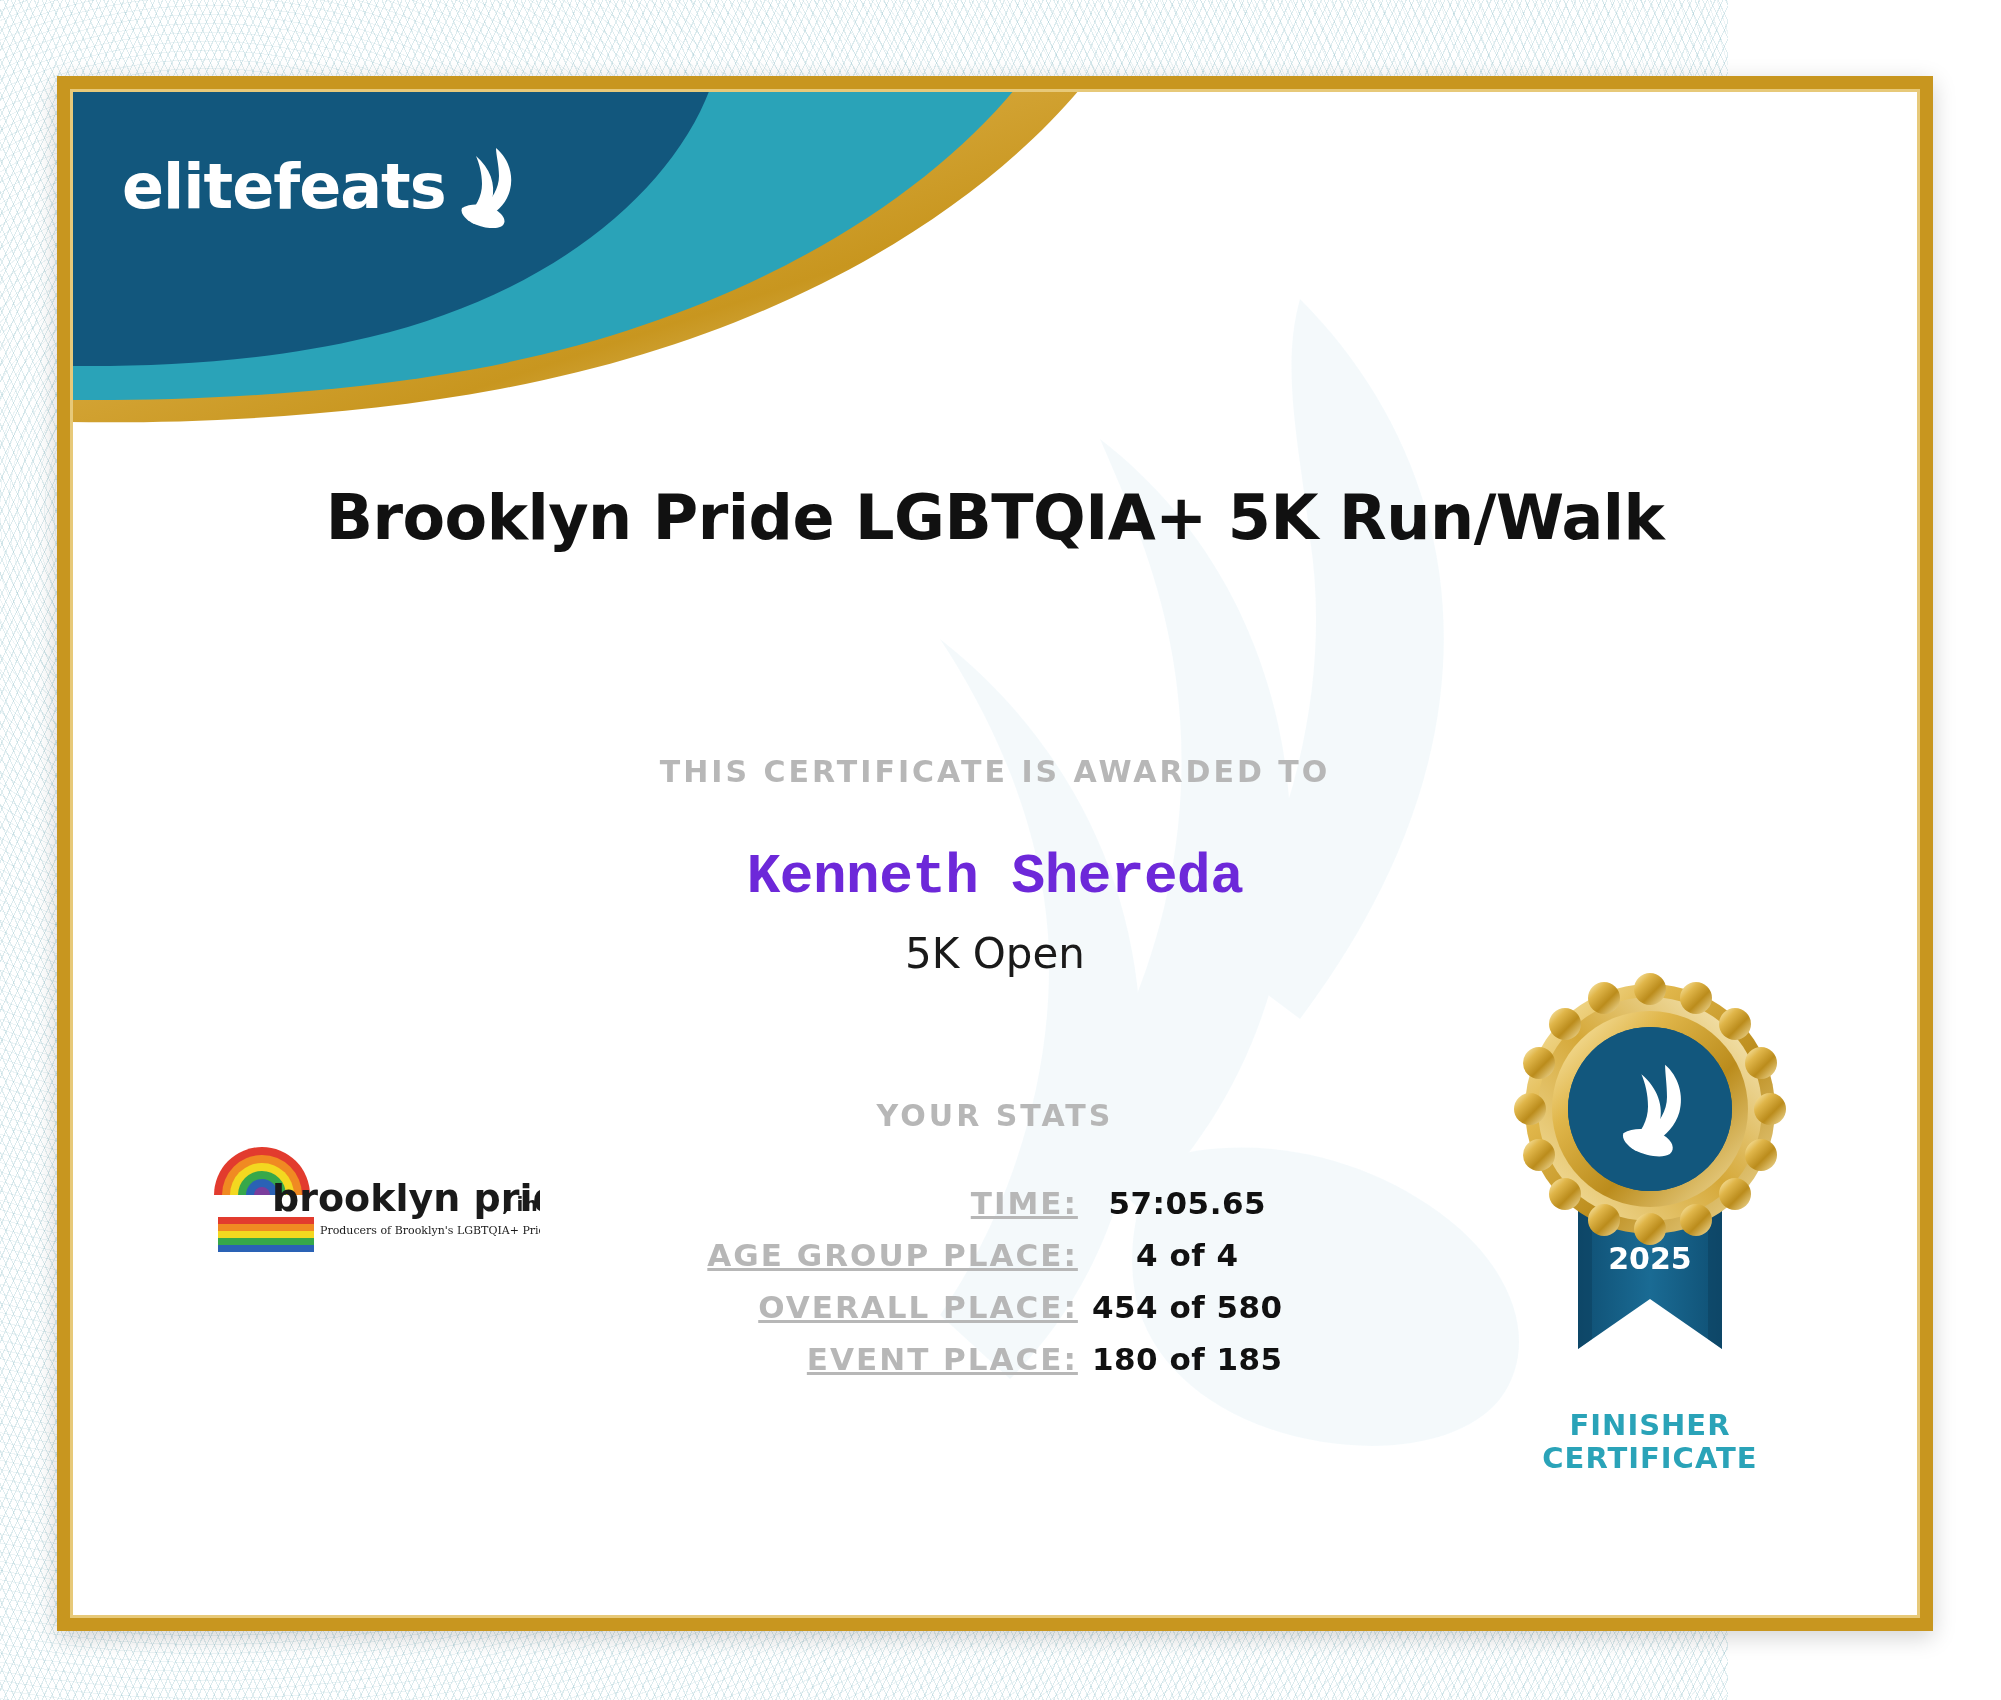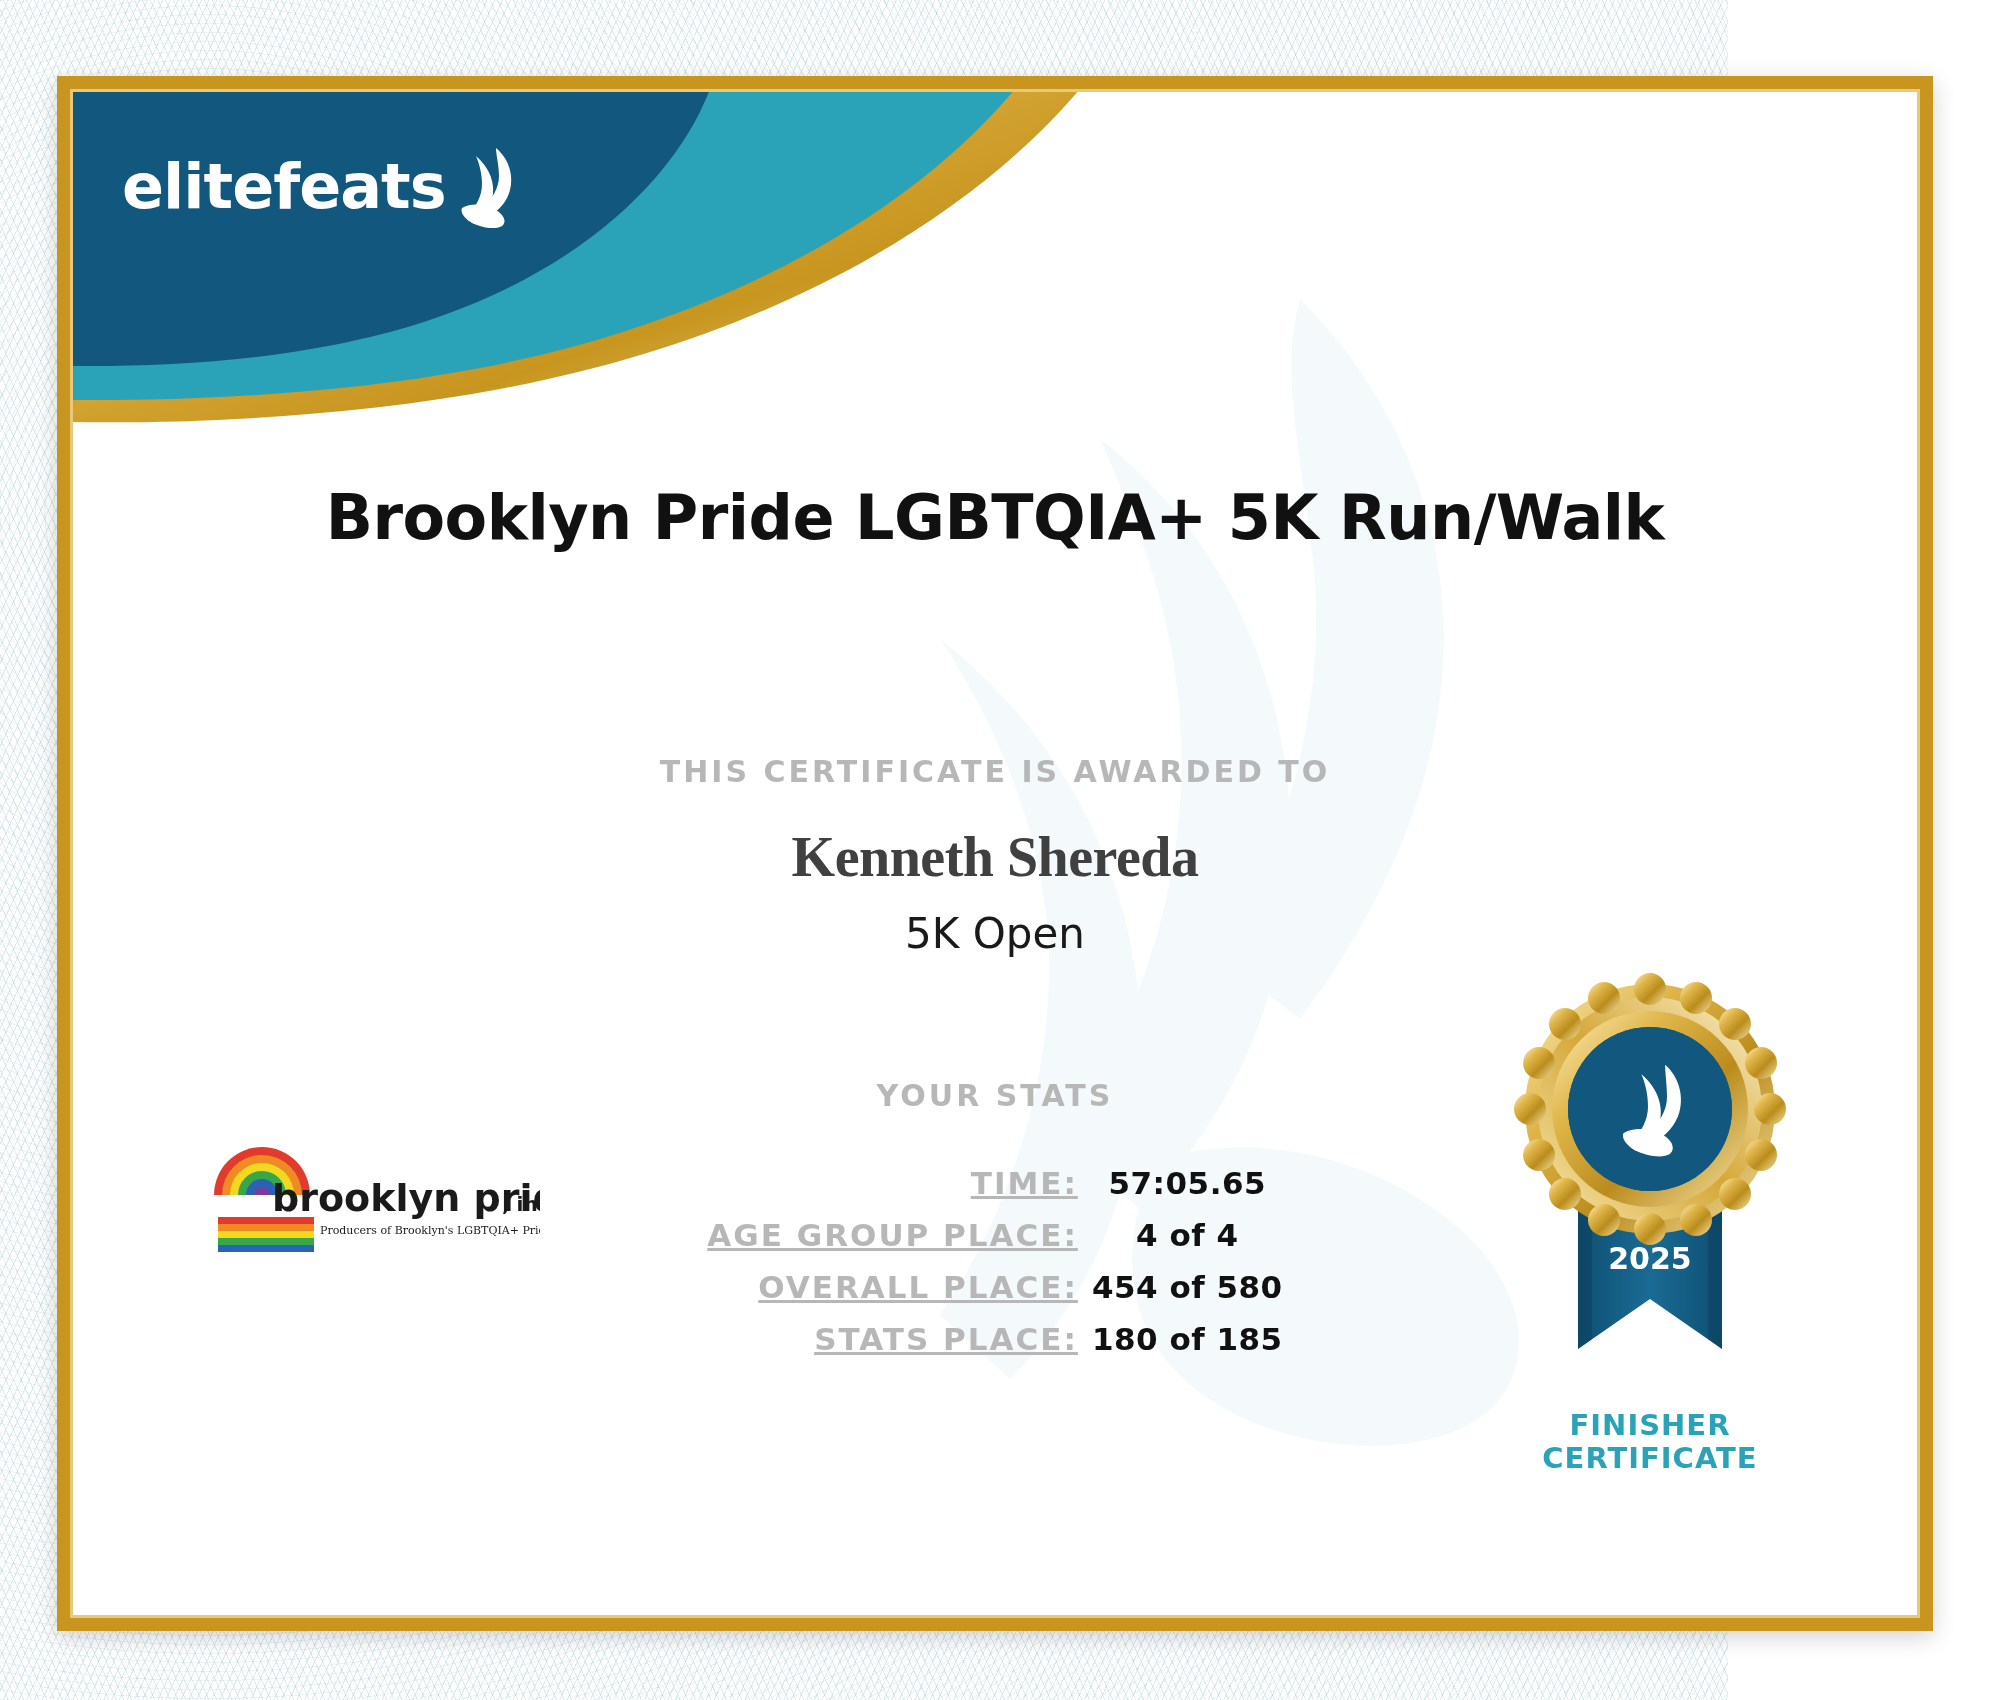"Kenneth Shereda" .recipient-name { color: #404040 -> #6d28d9; font-family: Liberation Serif, serif -> Liberation Mono, monospace; margin-top: 36px -> 56px }
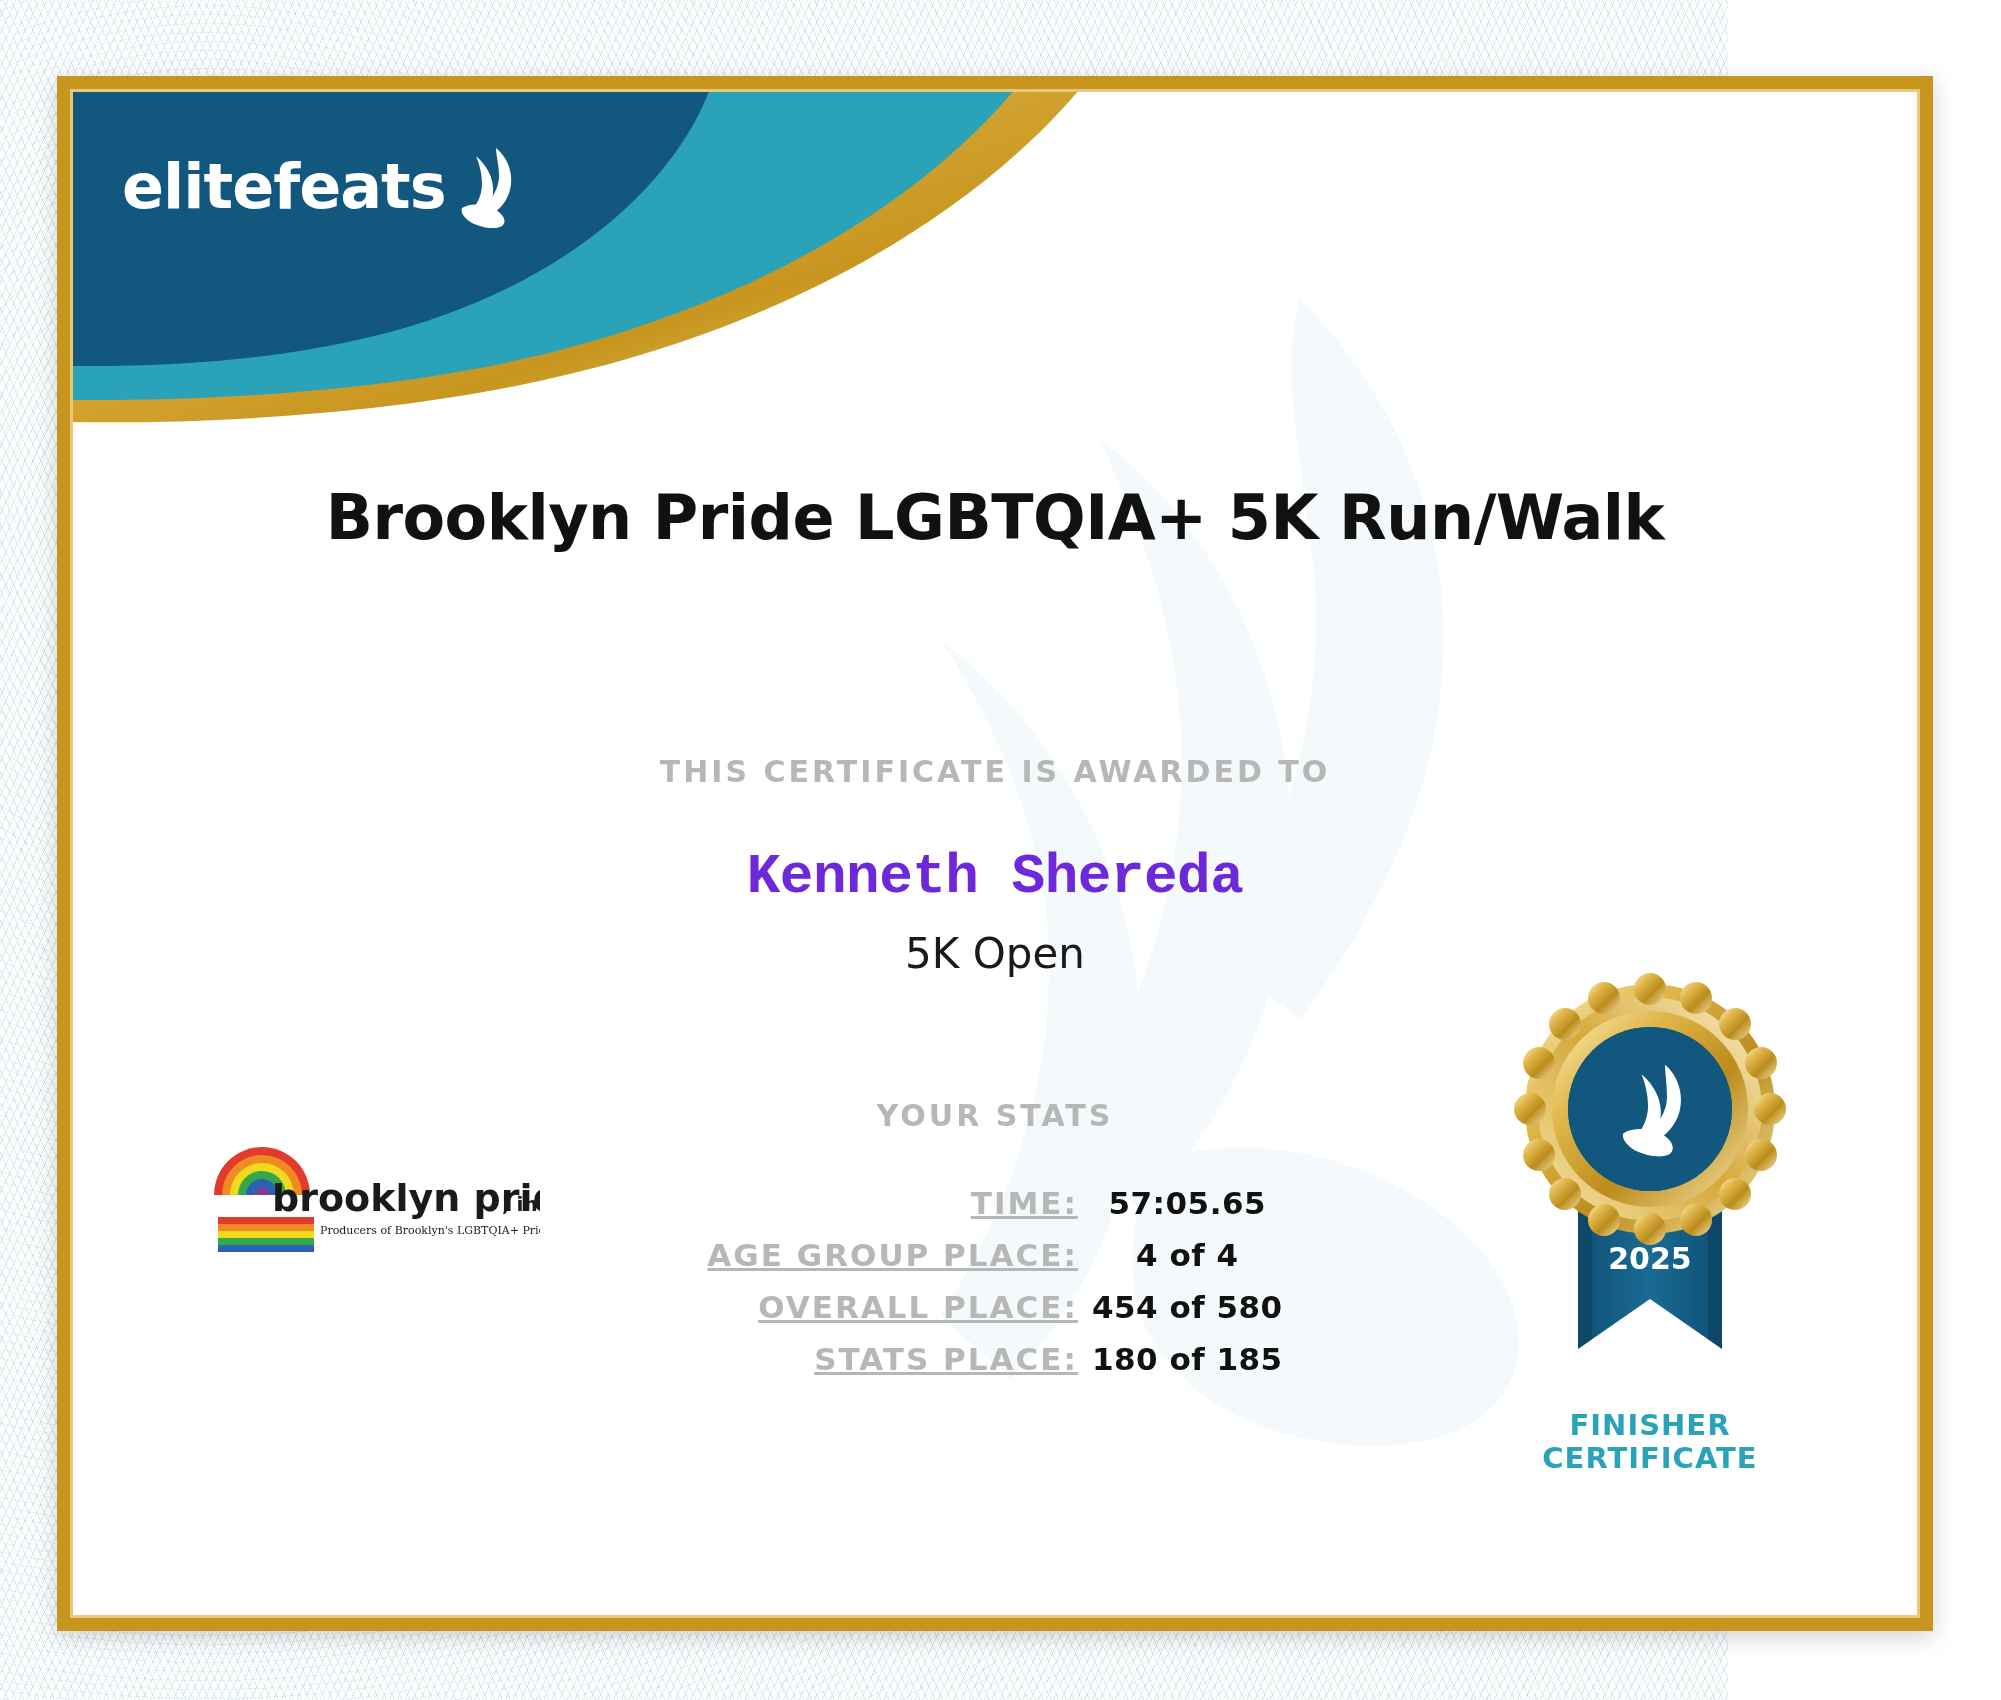"STATS PLACE:" td.stat-key { text: STATS -> EVENT }
